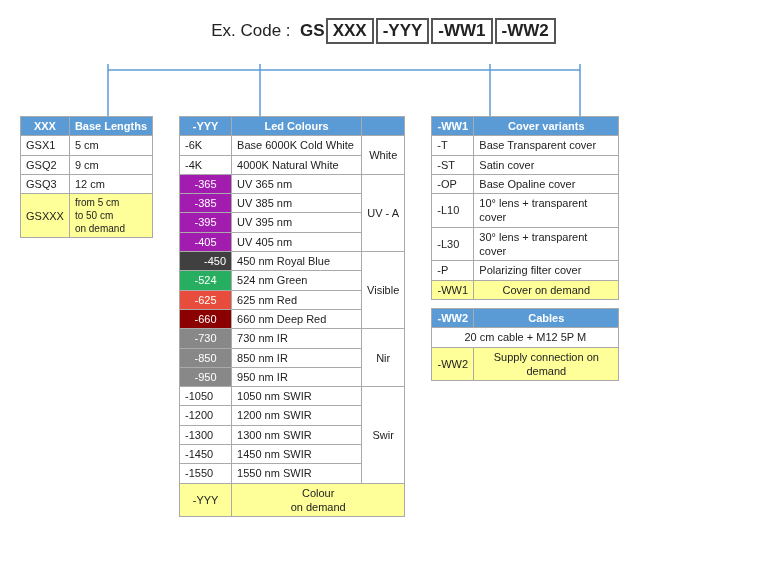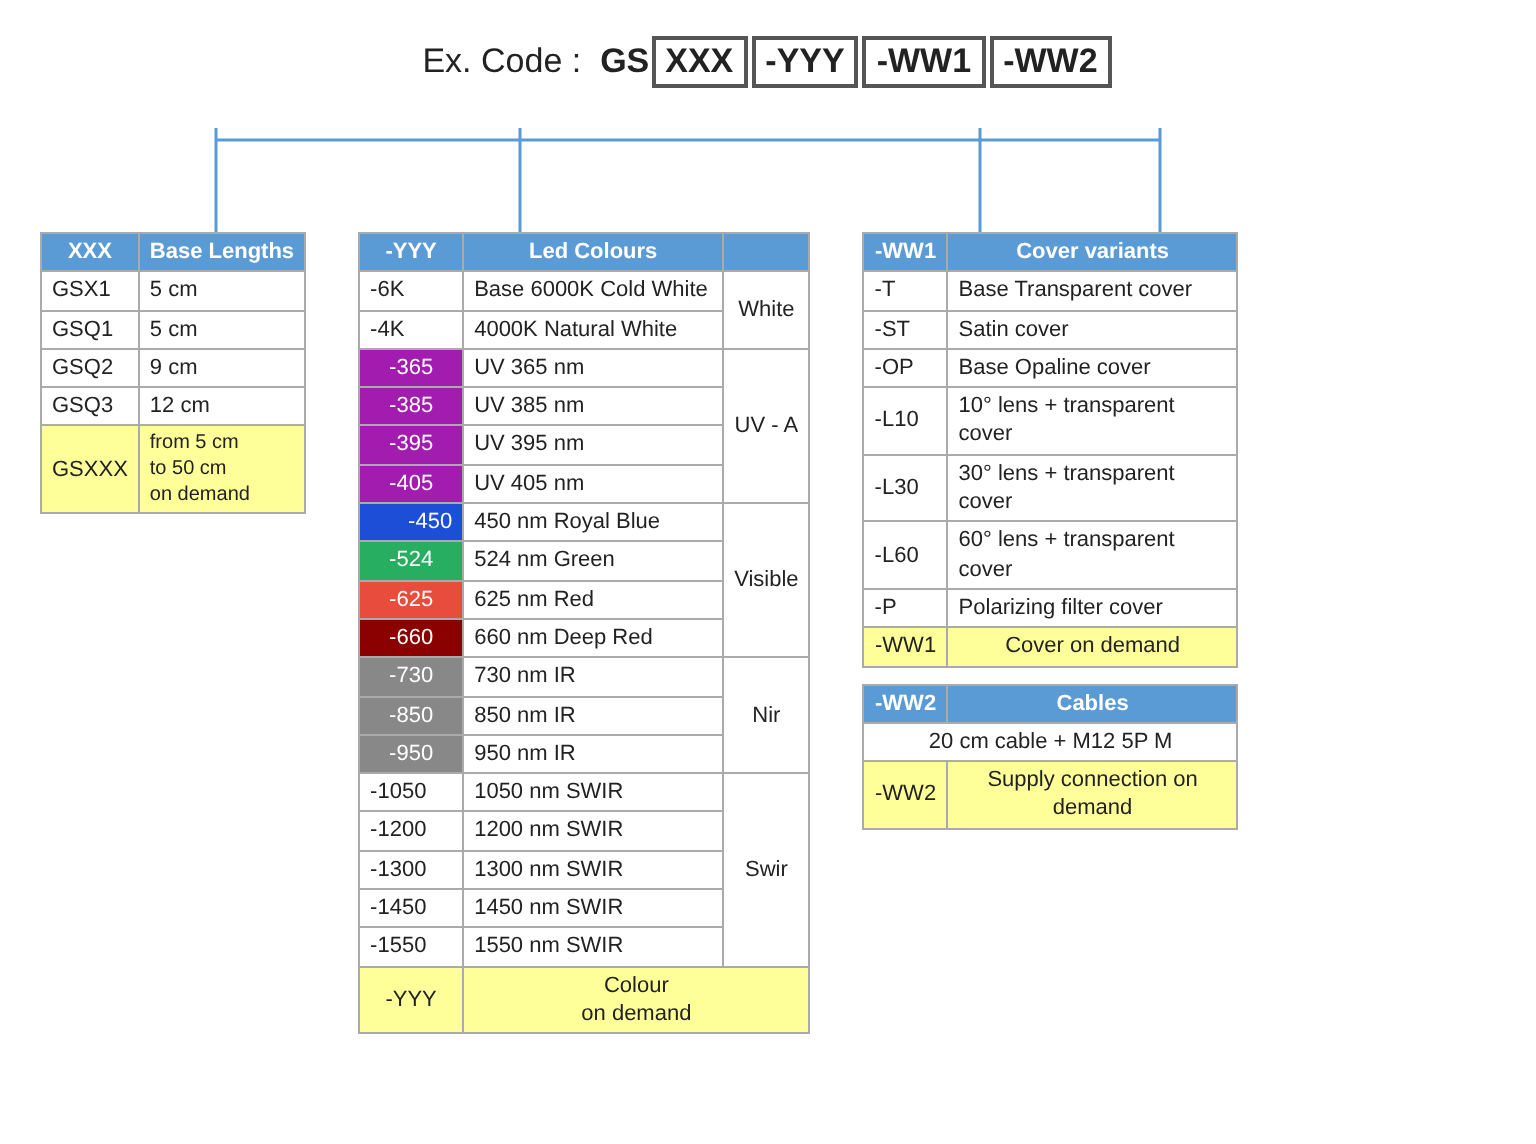"GSQ1" tr { html: <tr> <td>GSQ1</td> <td>5 cm</td> </tr> -> none }
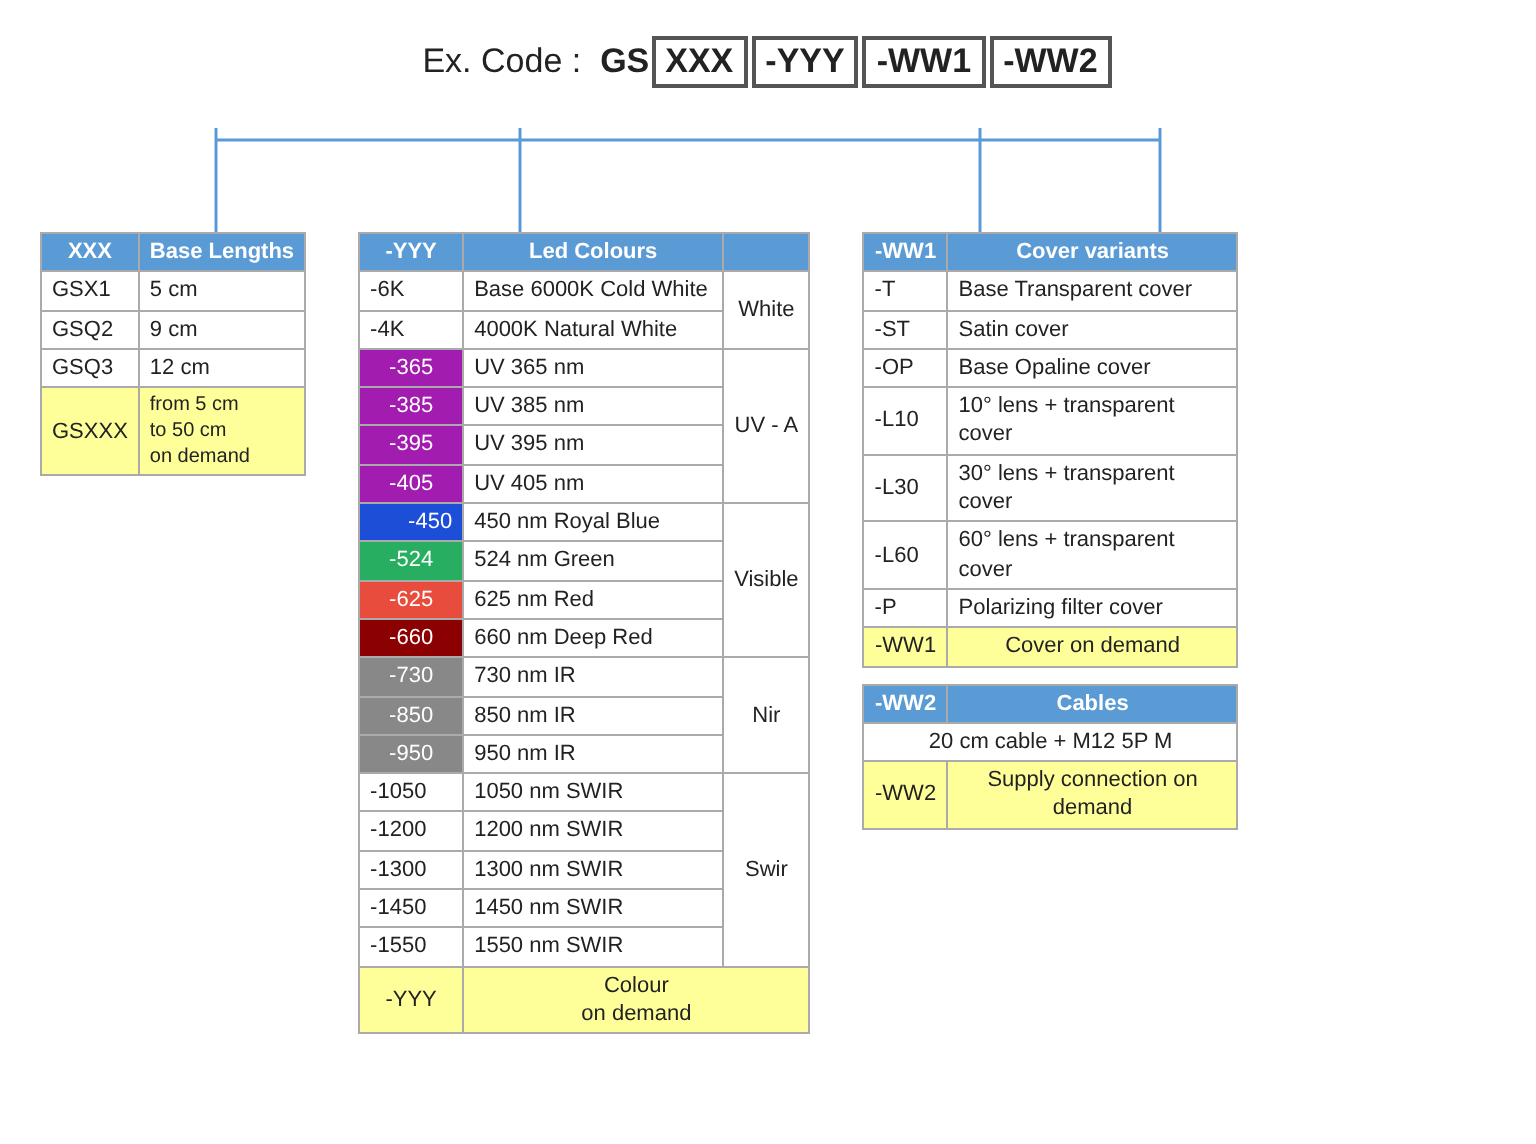"-450" .cell-blue-royal { background: #1d4ed8 -> #404040 }
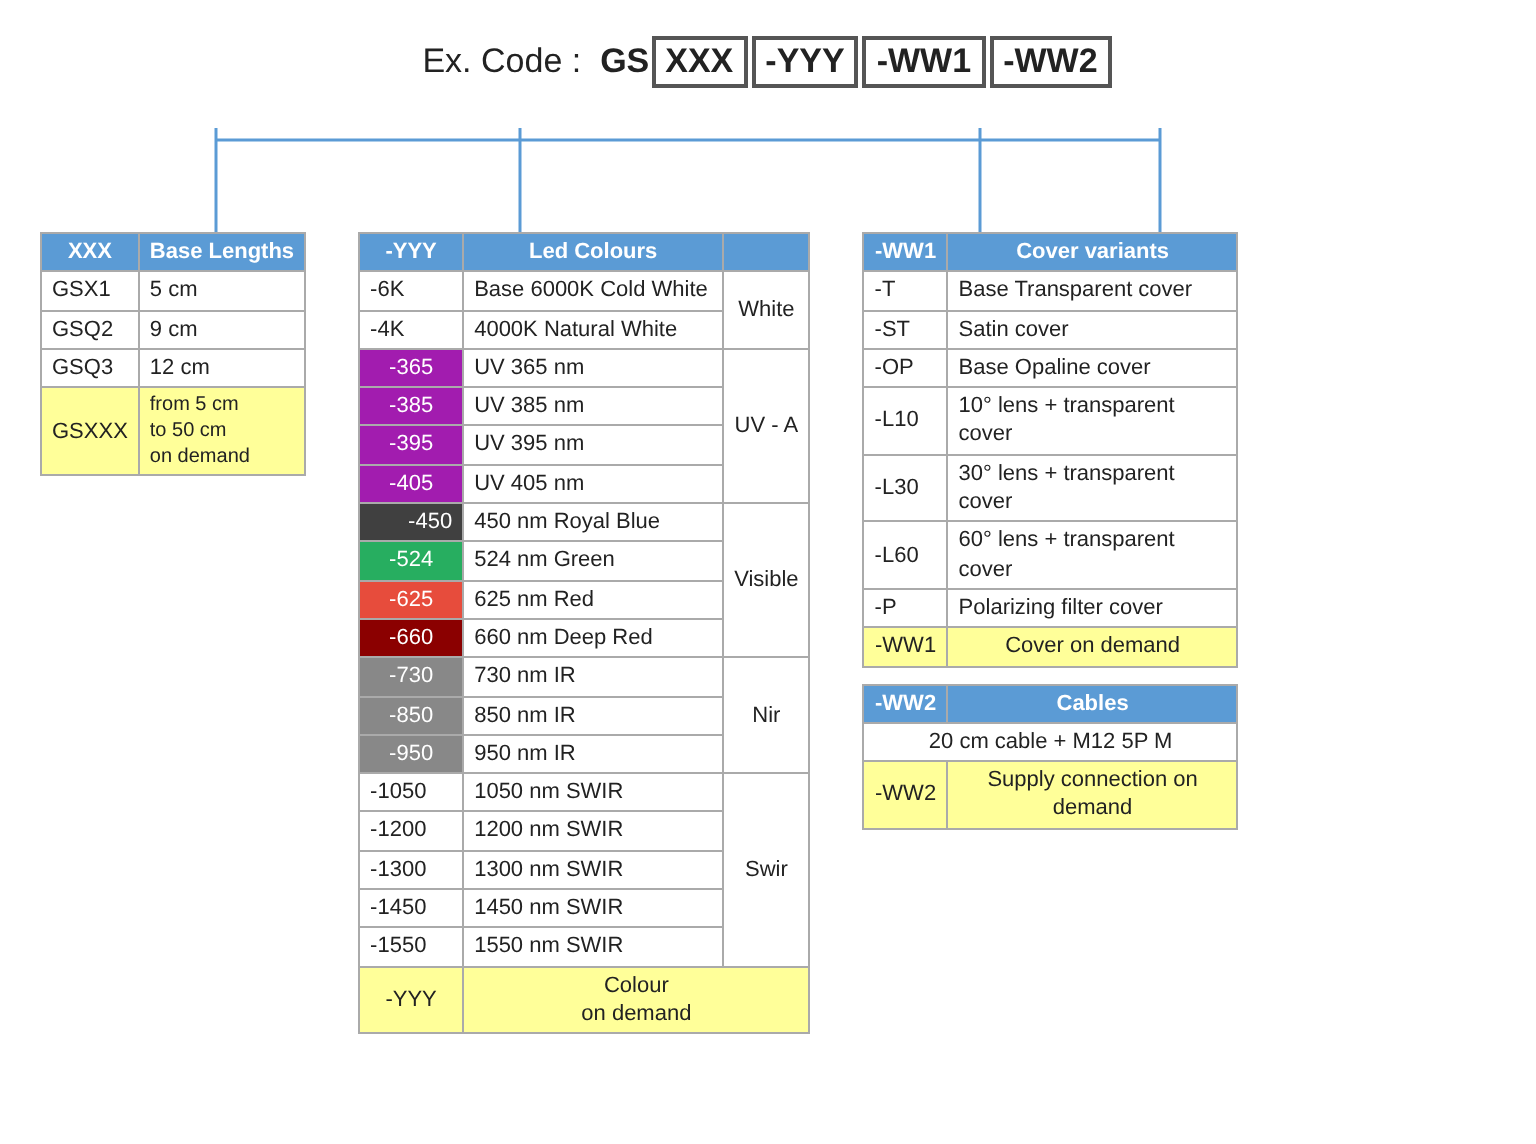"-L60" tr { html: <tr> <td>-L60</td> <td>60° lens + transparent cover</td> </tr> -> none }
